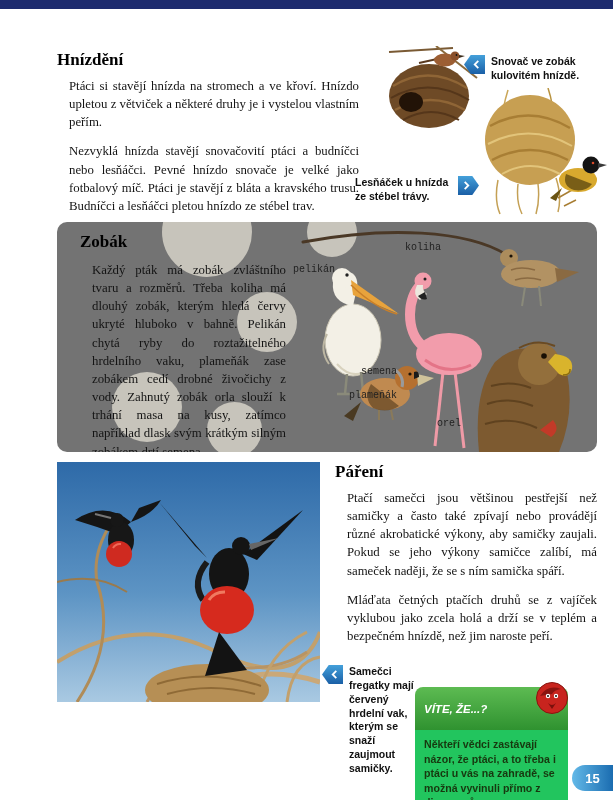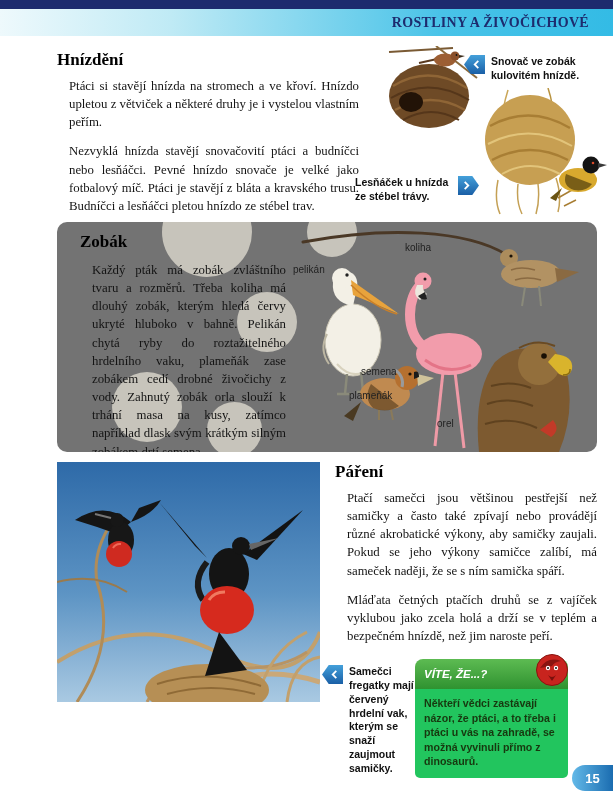"ROSTLINY A ŽIVOČICHOVÉ" div.cyan-bar { html: <div> <span>ROSTLINY A ŽIVOČICHOVÉ</span> </div> -> none }
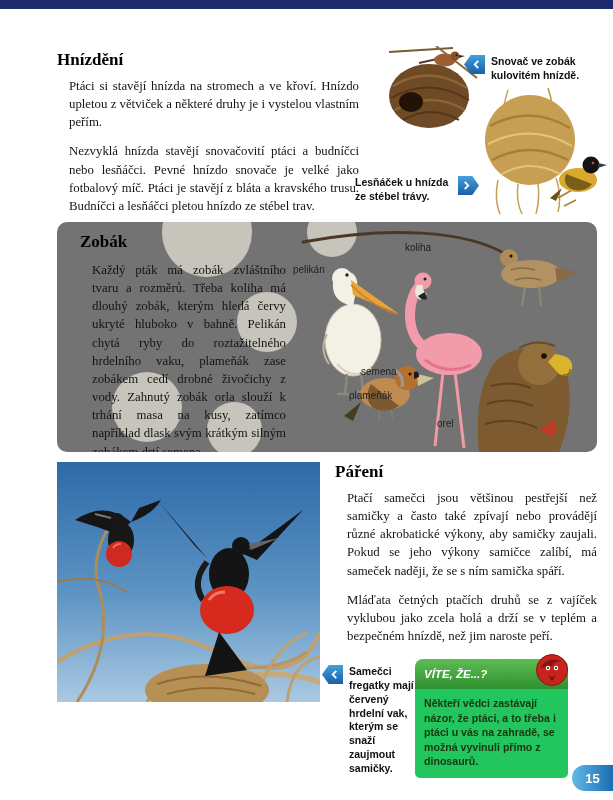"koliha" .bird-label { font-family: Liberation Sans, sans-serif -> Liberation Mono, monospace }
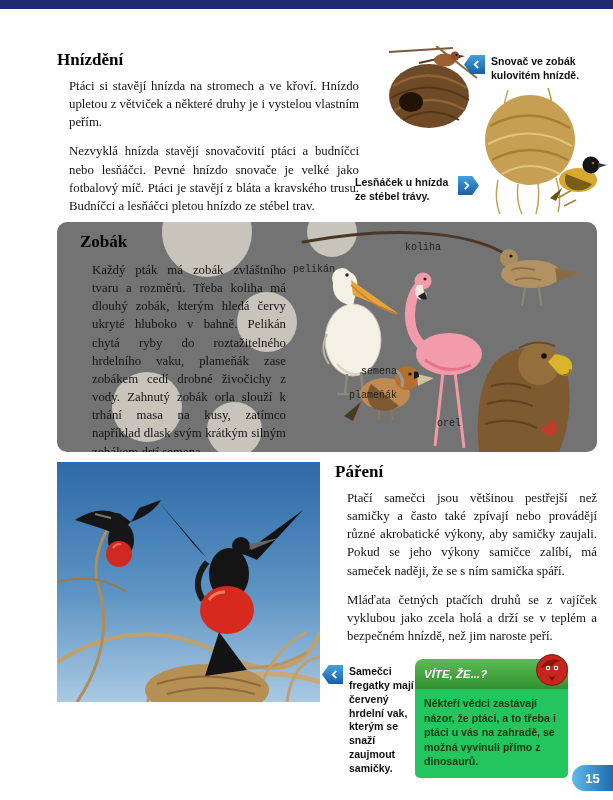"VÍTE, ŽE...?" .vite-header { height: 30px -> 43px; margin-top: none -> 28px }
